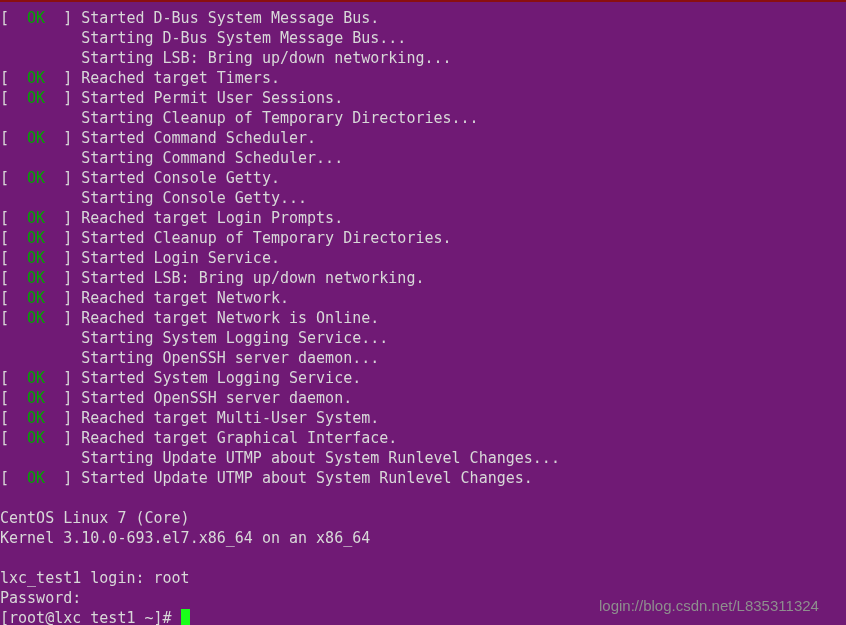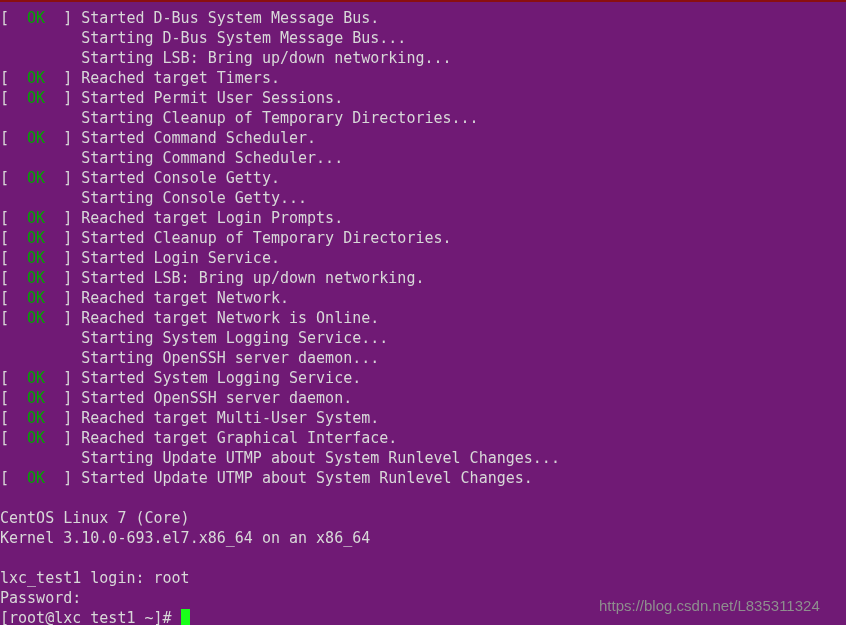"https://blog.csdn.net/L835311324" div { text: https://blog.csdn.net/L835311324 -> login://blog.csdn.net/L835311324 }
